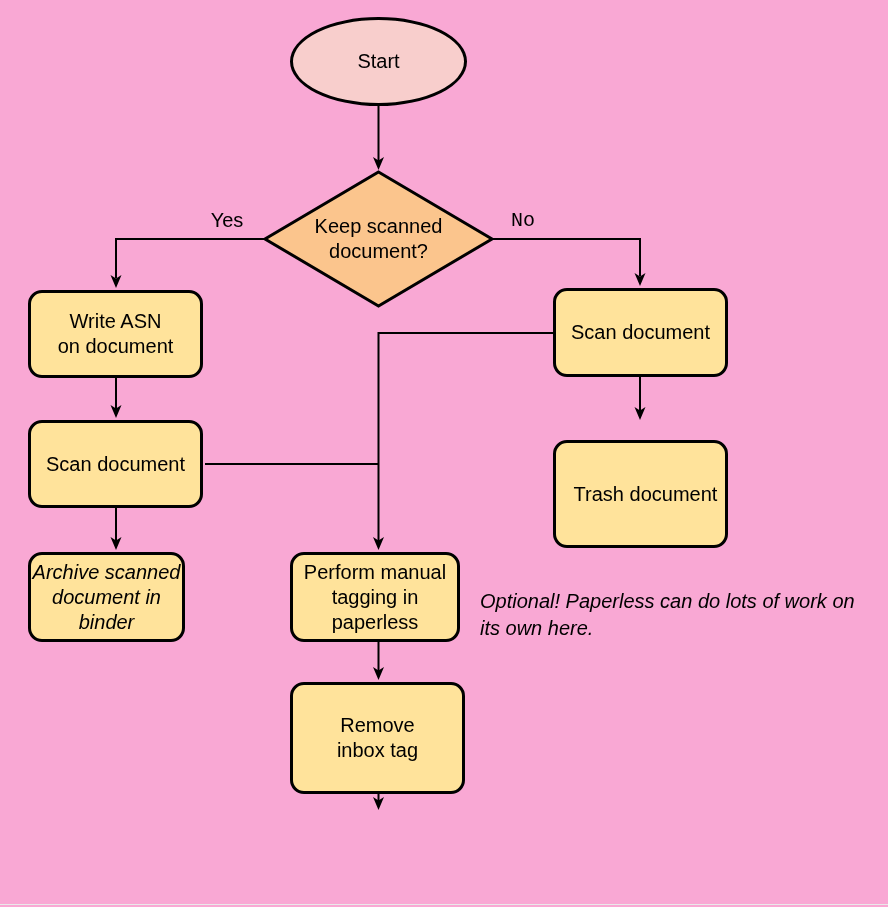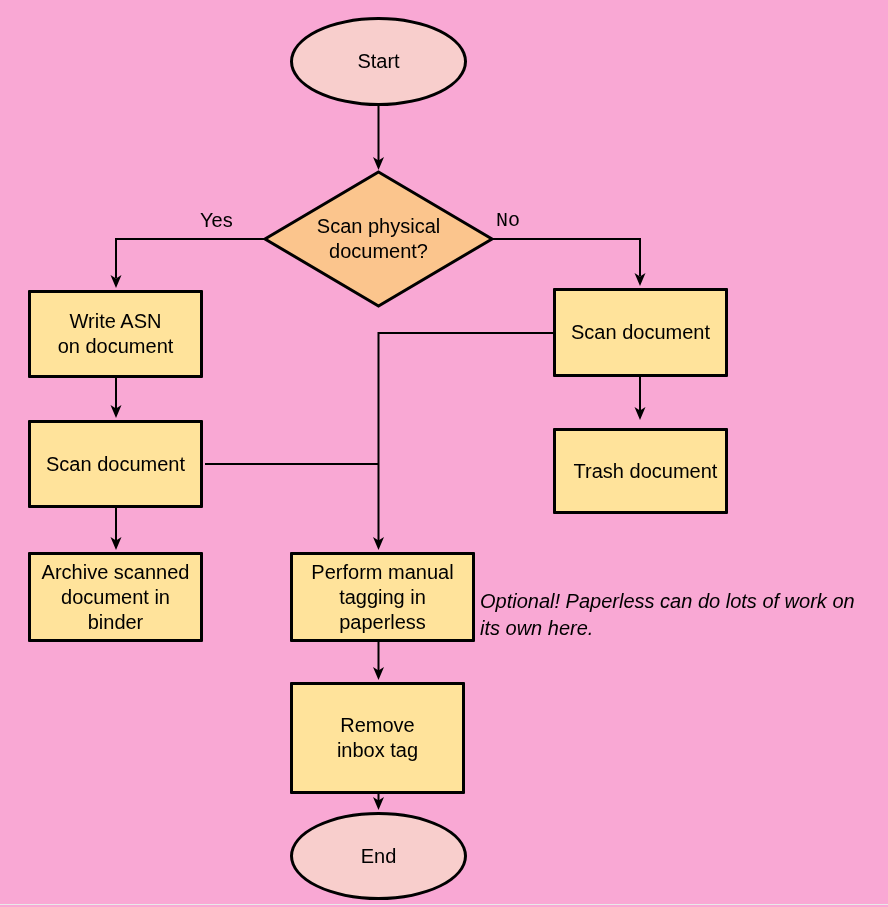"Yes" .edge-label { text-align: left -> center }
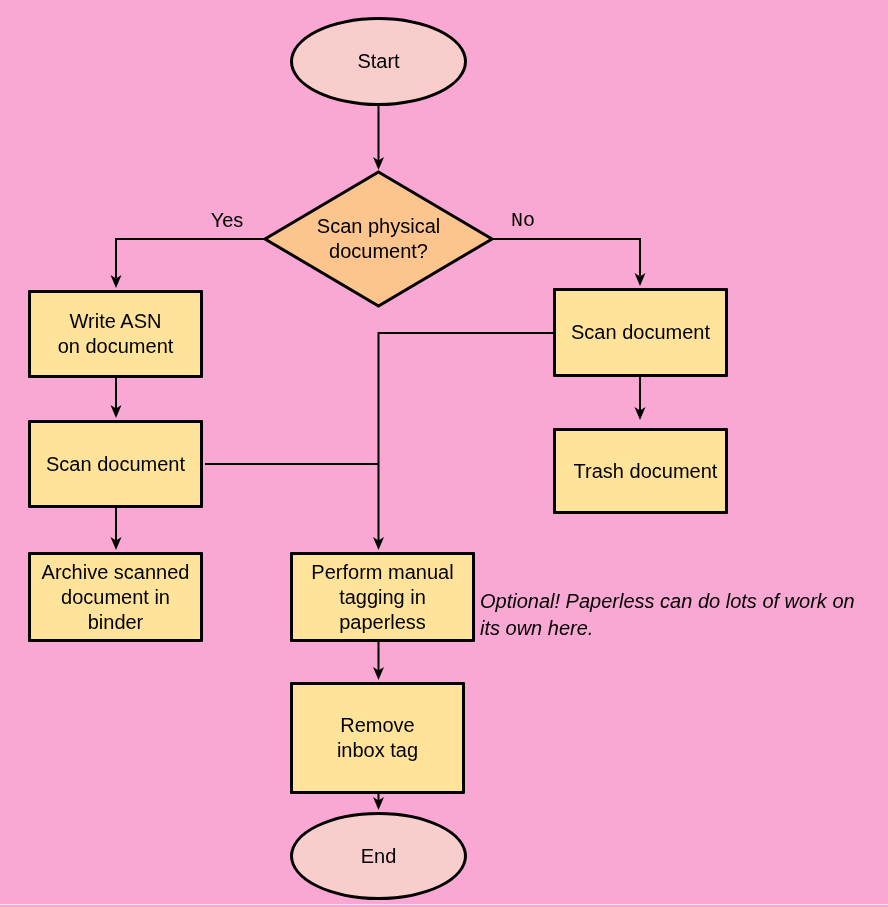"Scan physical" span.decision-label { text: Scan physical -> Keep scanned }
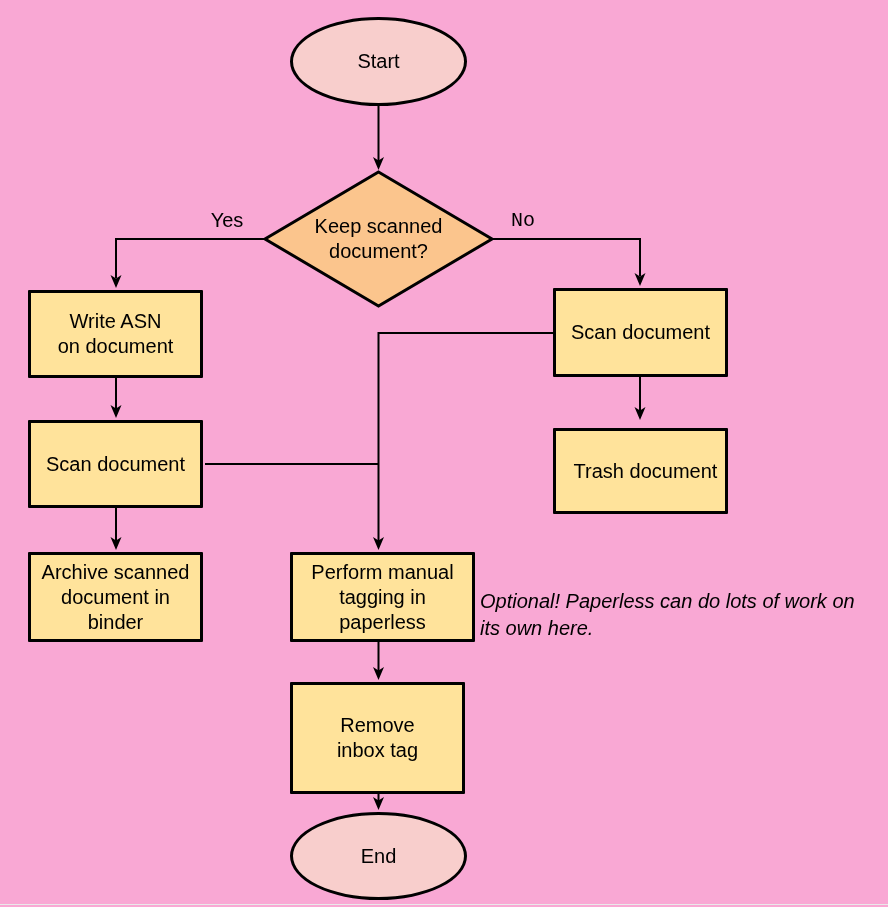"Write ASN" .process { border-radius: 1px -> 14px }
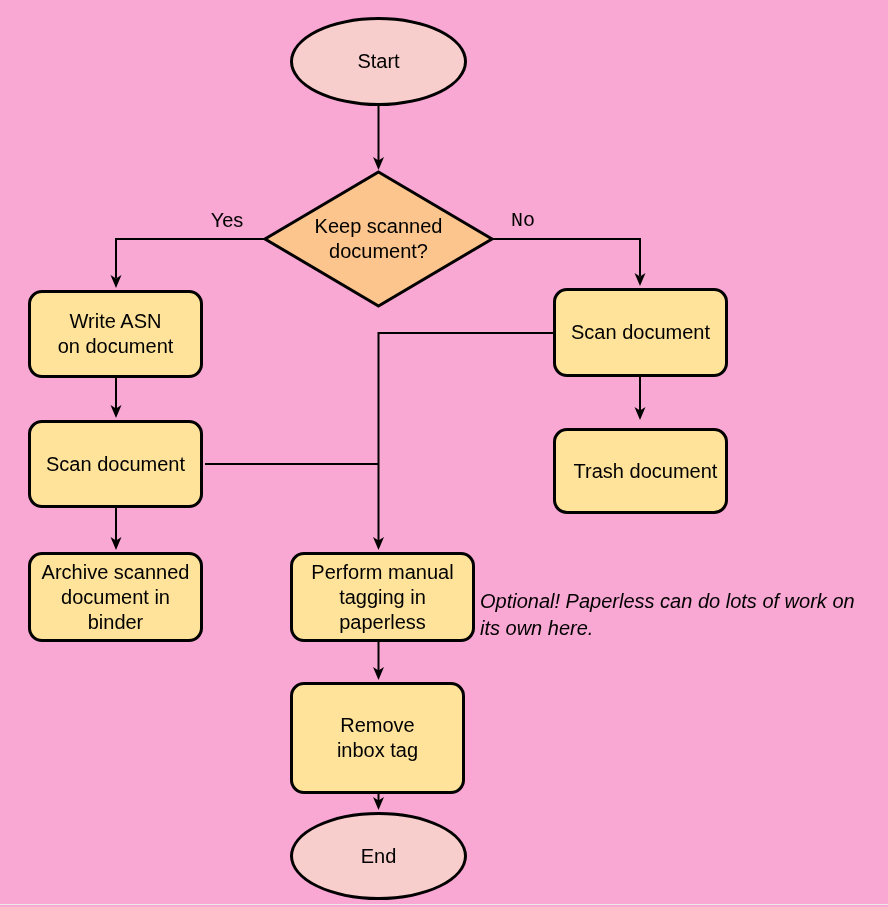"Trash document" .n-trash { height: 86px -> 108px; top: 428px -> 440px }
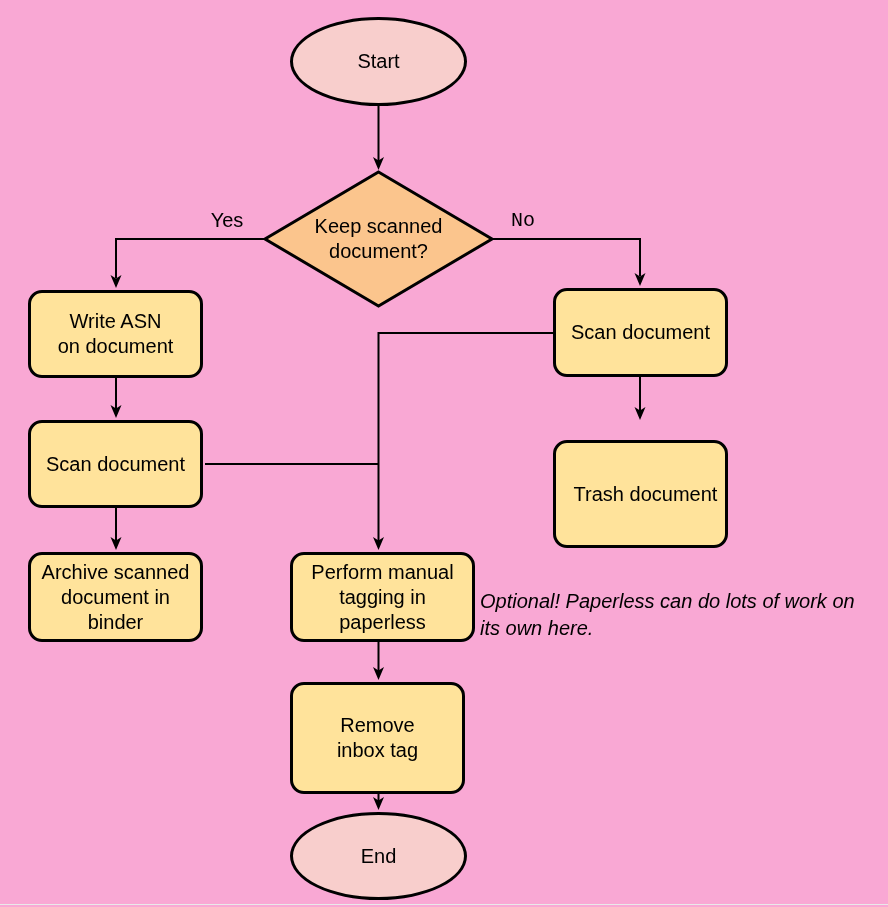"Archive scanned" .n-archive { font-style: none -> italic; width: 175px -> 157px }
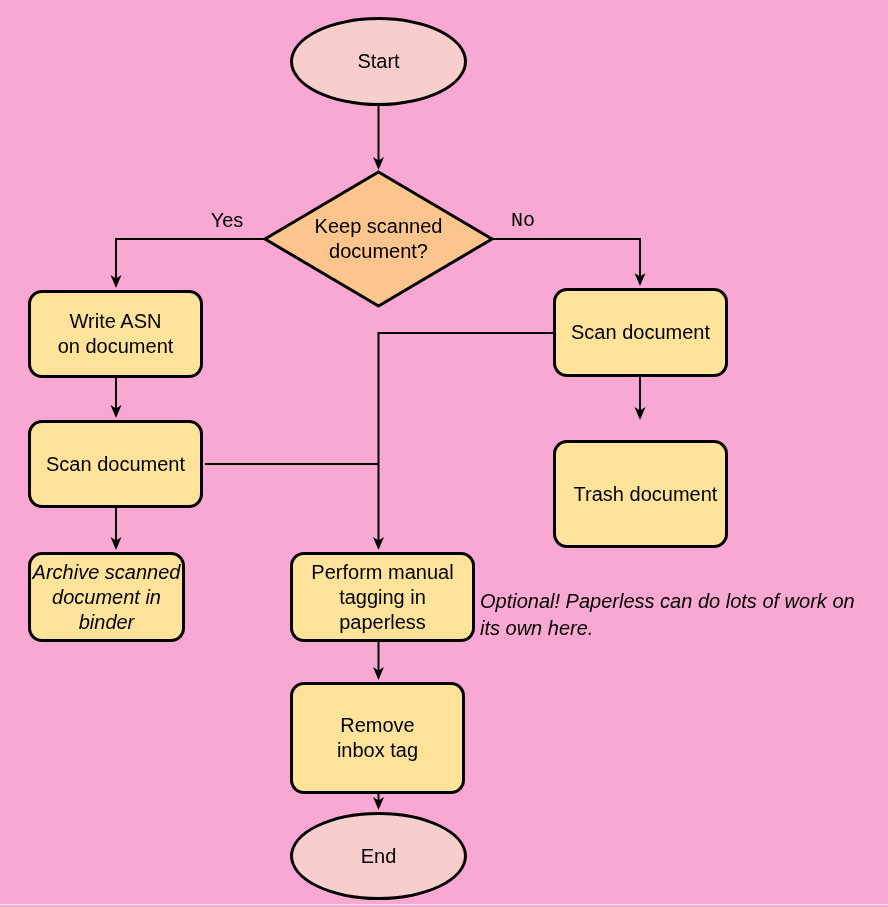"Perform manual" .n-tagging { width: 185px -> 170px }
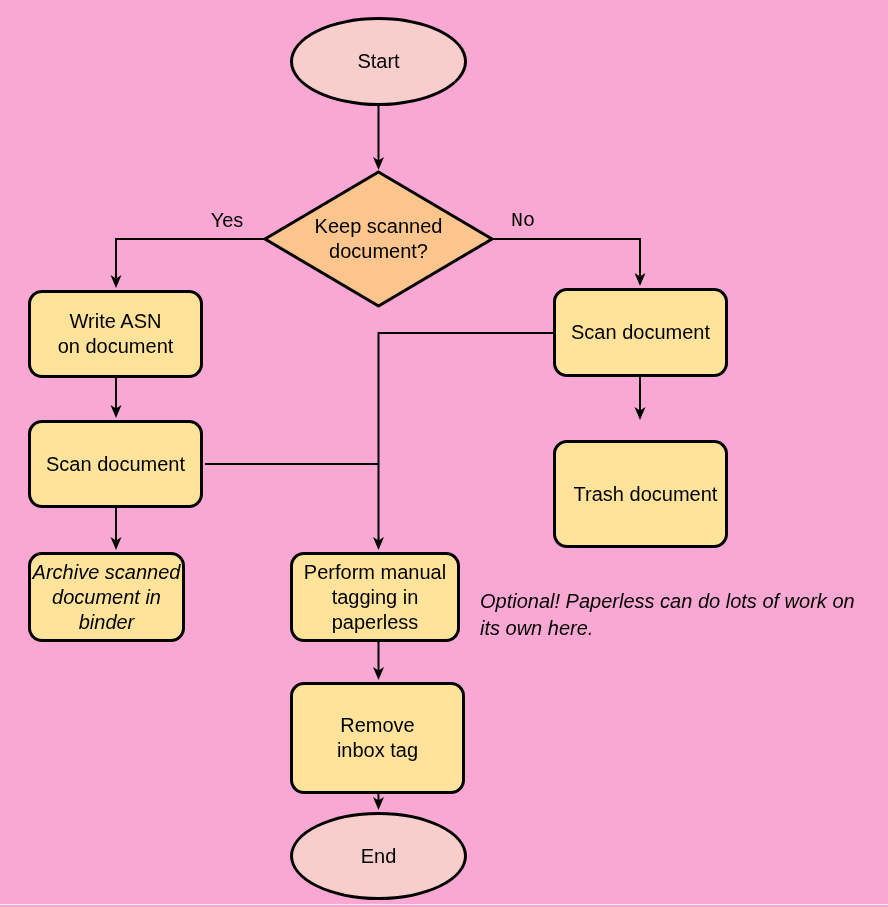"End" div.node { html: <div> <span>End</span> </div> -> none }
